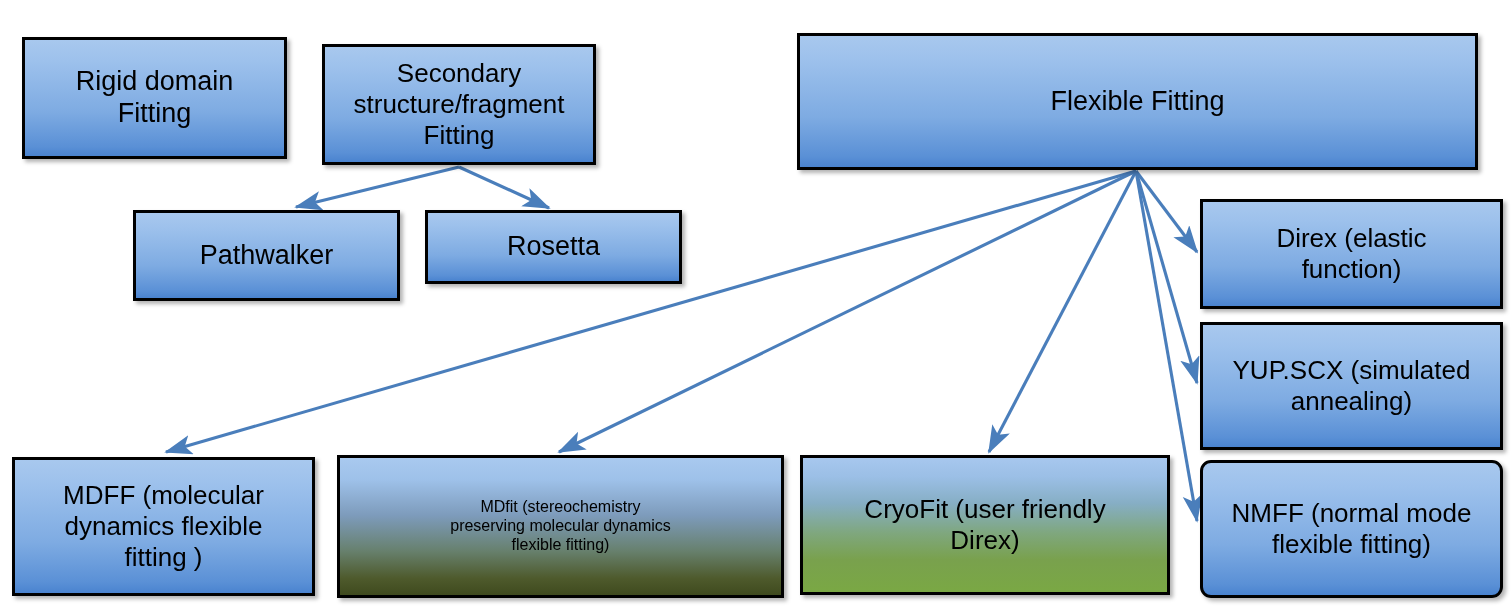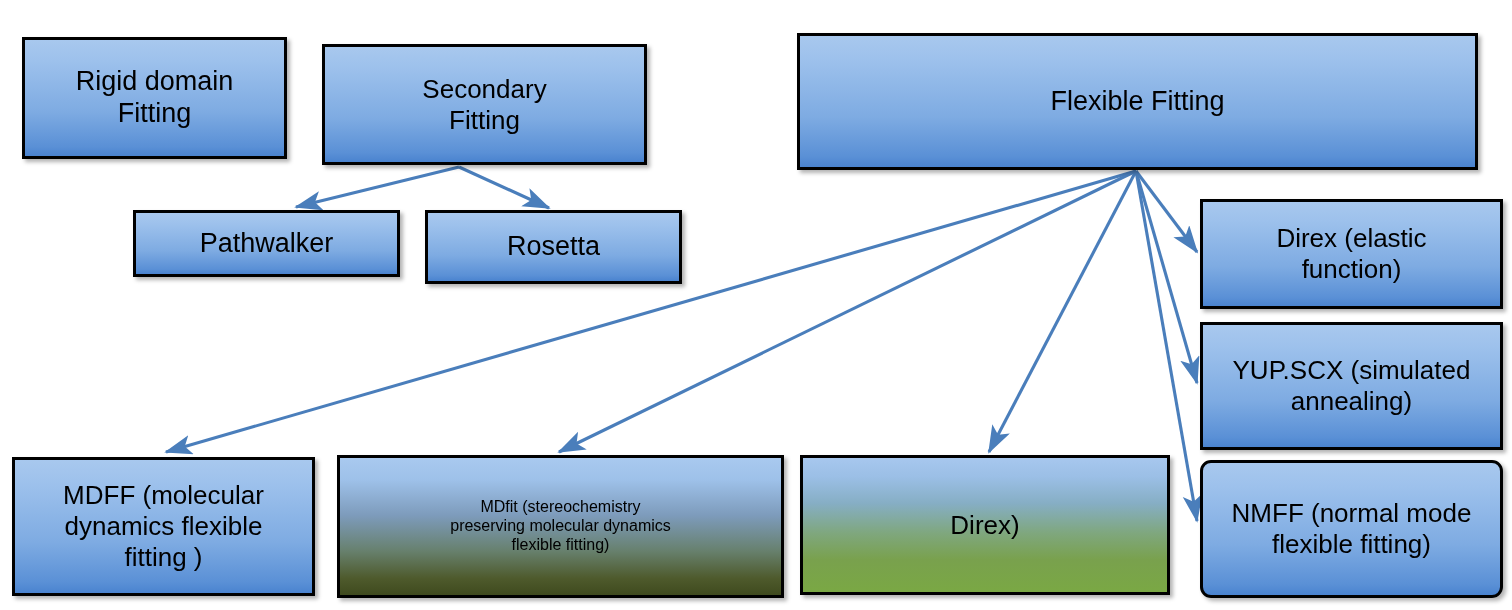"Secondary" div.node { width: 325px -> 274px }
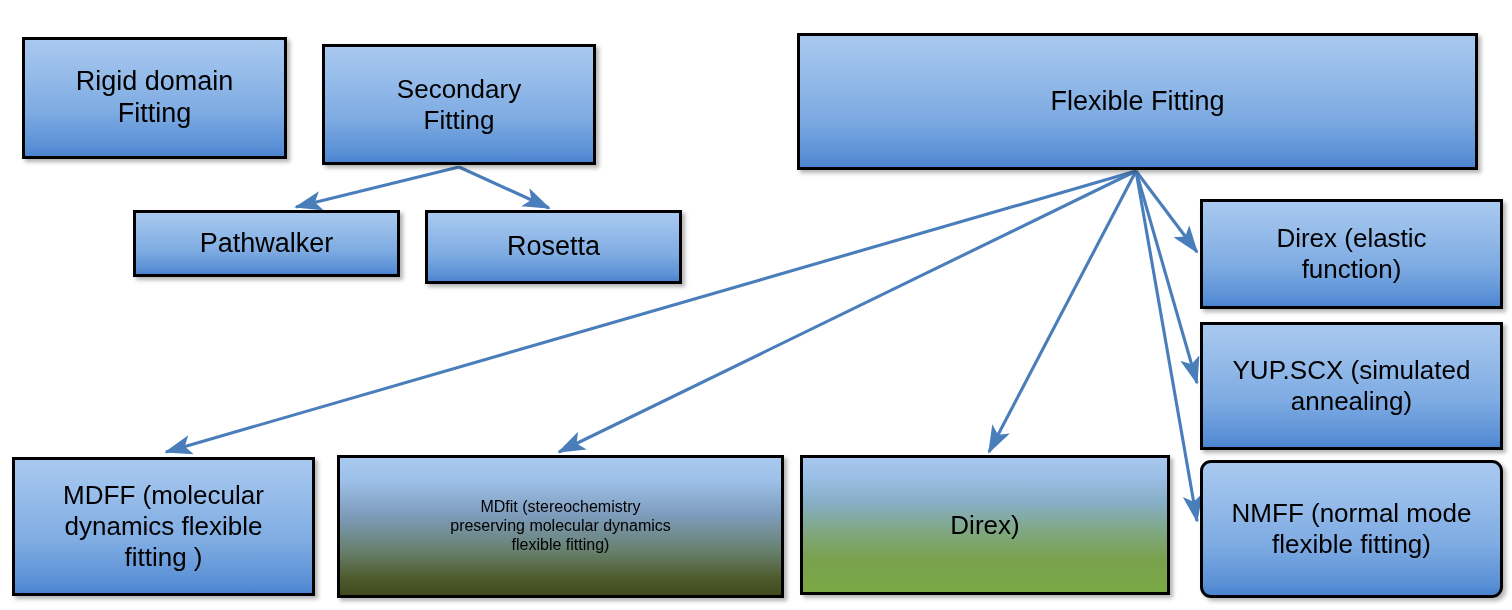"structure/fragment" div { html: none -> <div>structure/fragment</div> }
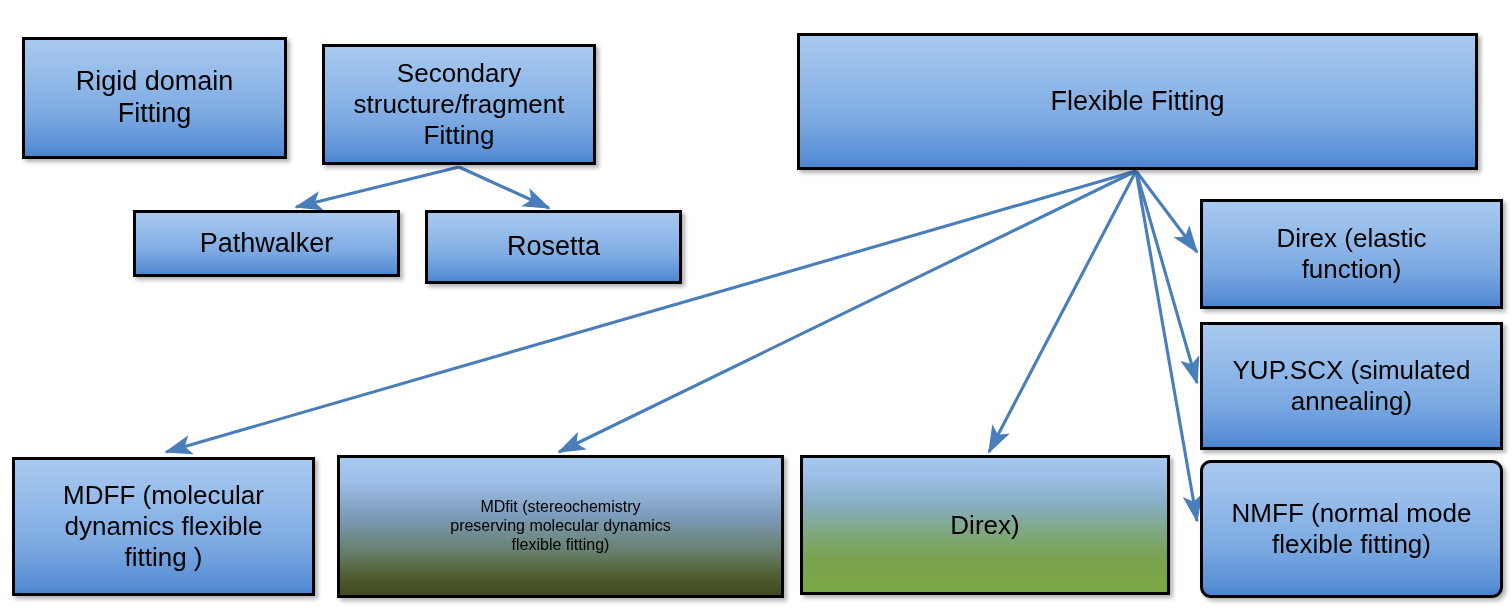"Pathwalker" div.node { height: 67px -> 91px }
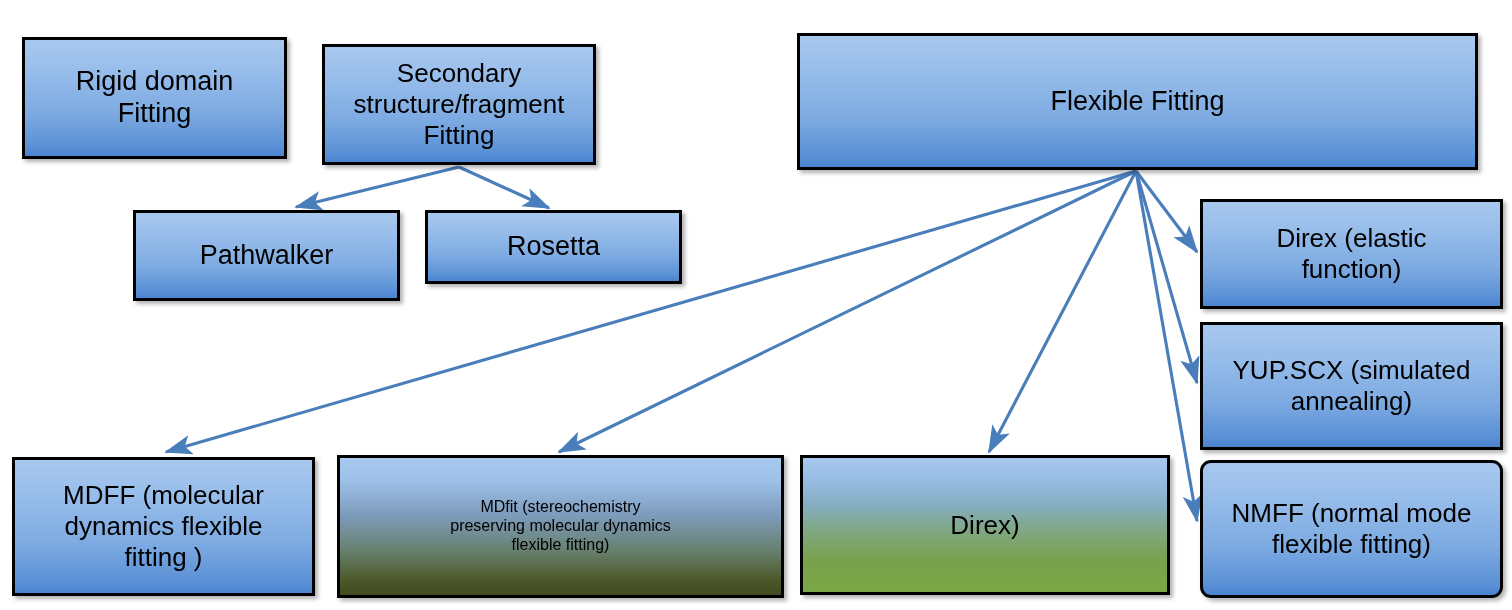"CryoFit (user friendly" div { html: none -> <div>CryoFit (user friendly</div> }
